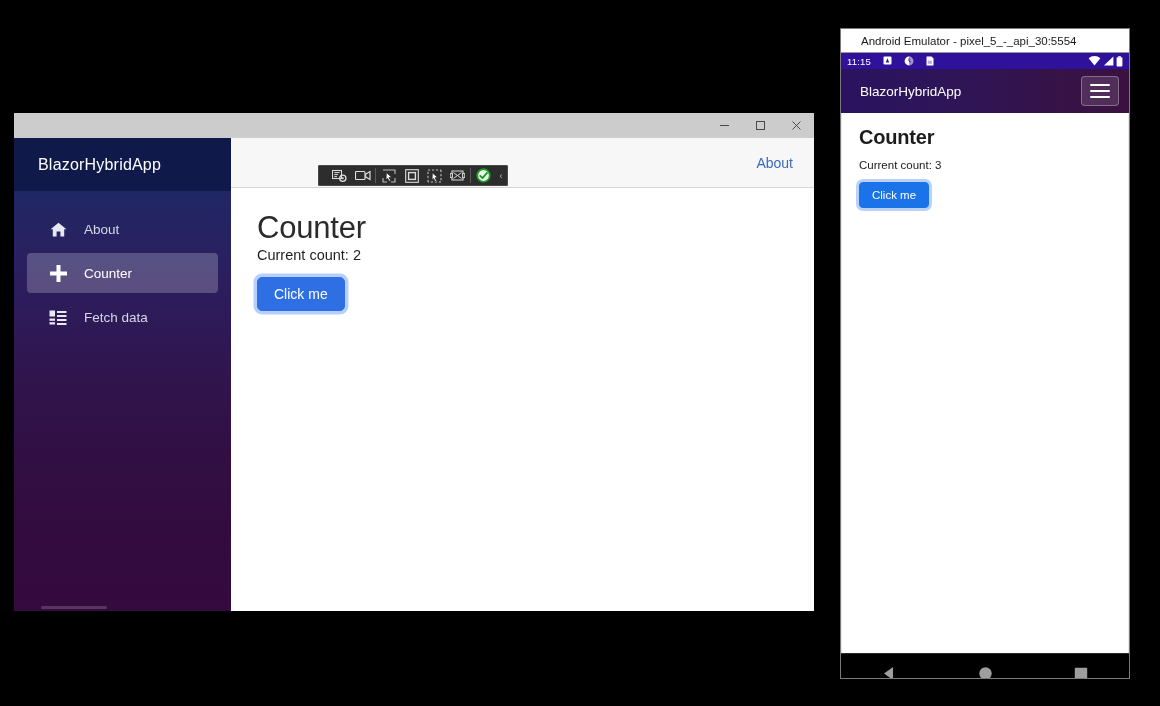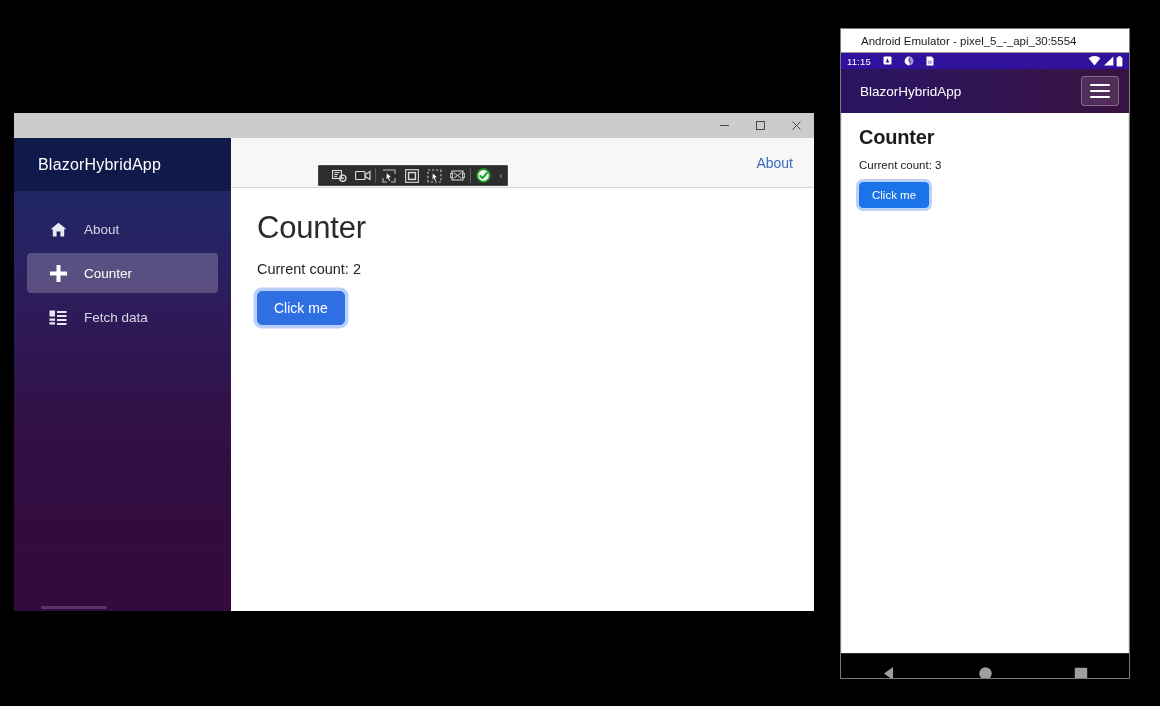"Current count: 2" #count-text { margin-top: 15px -> 1px }
